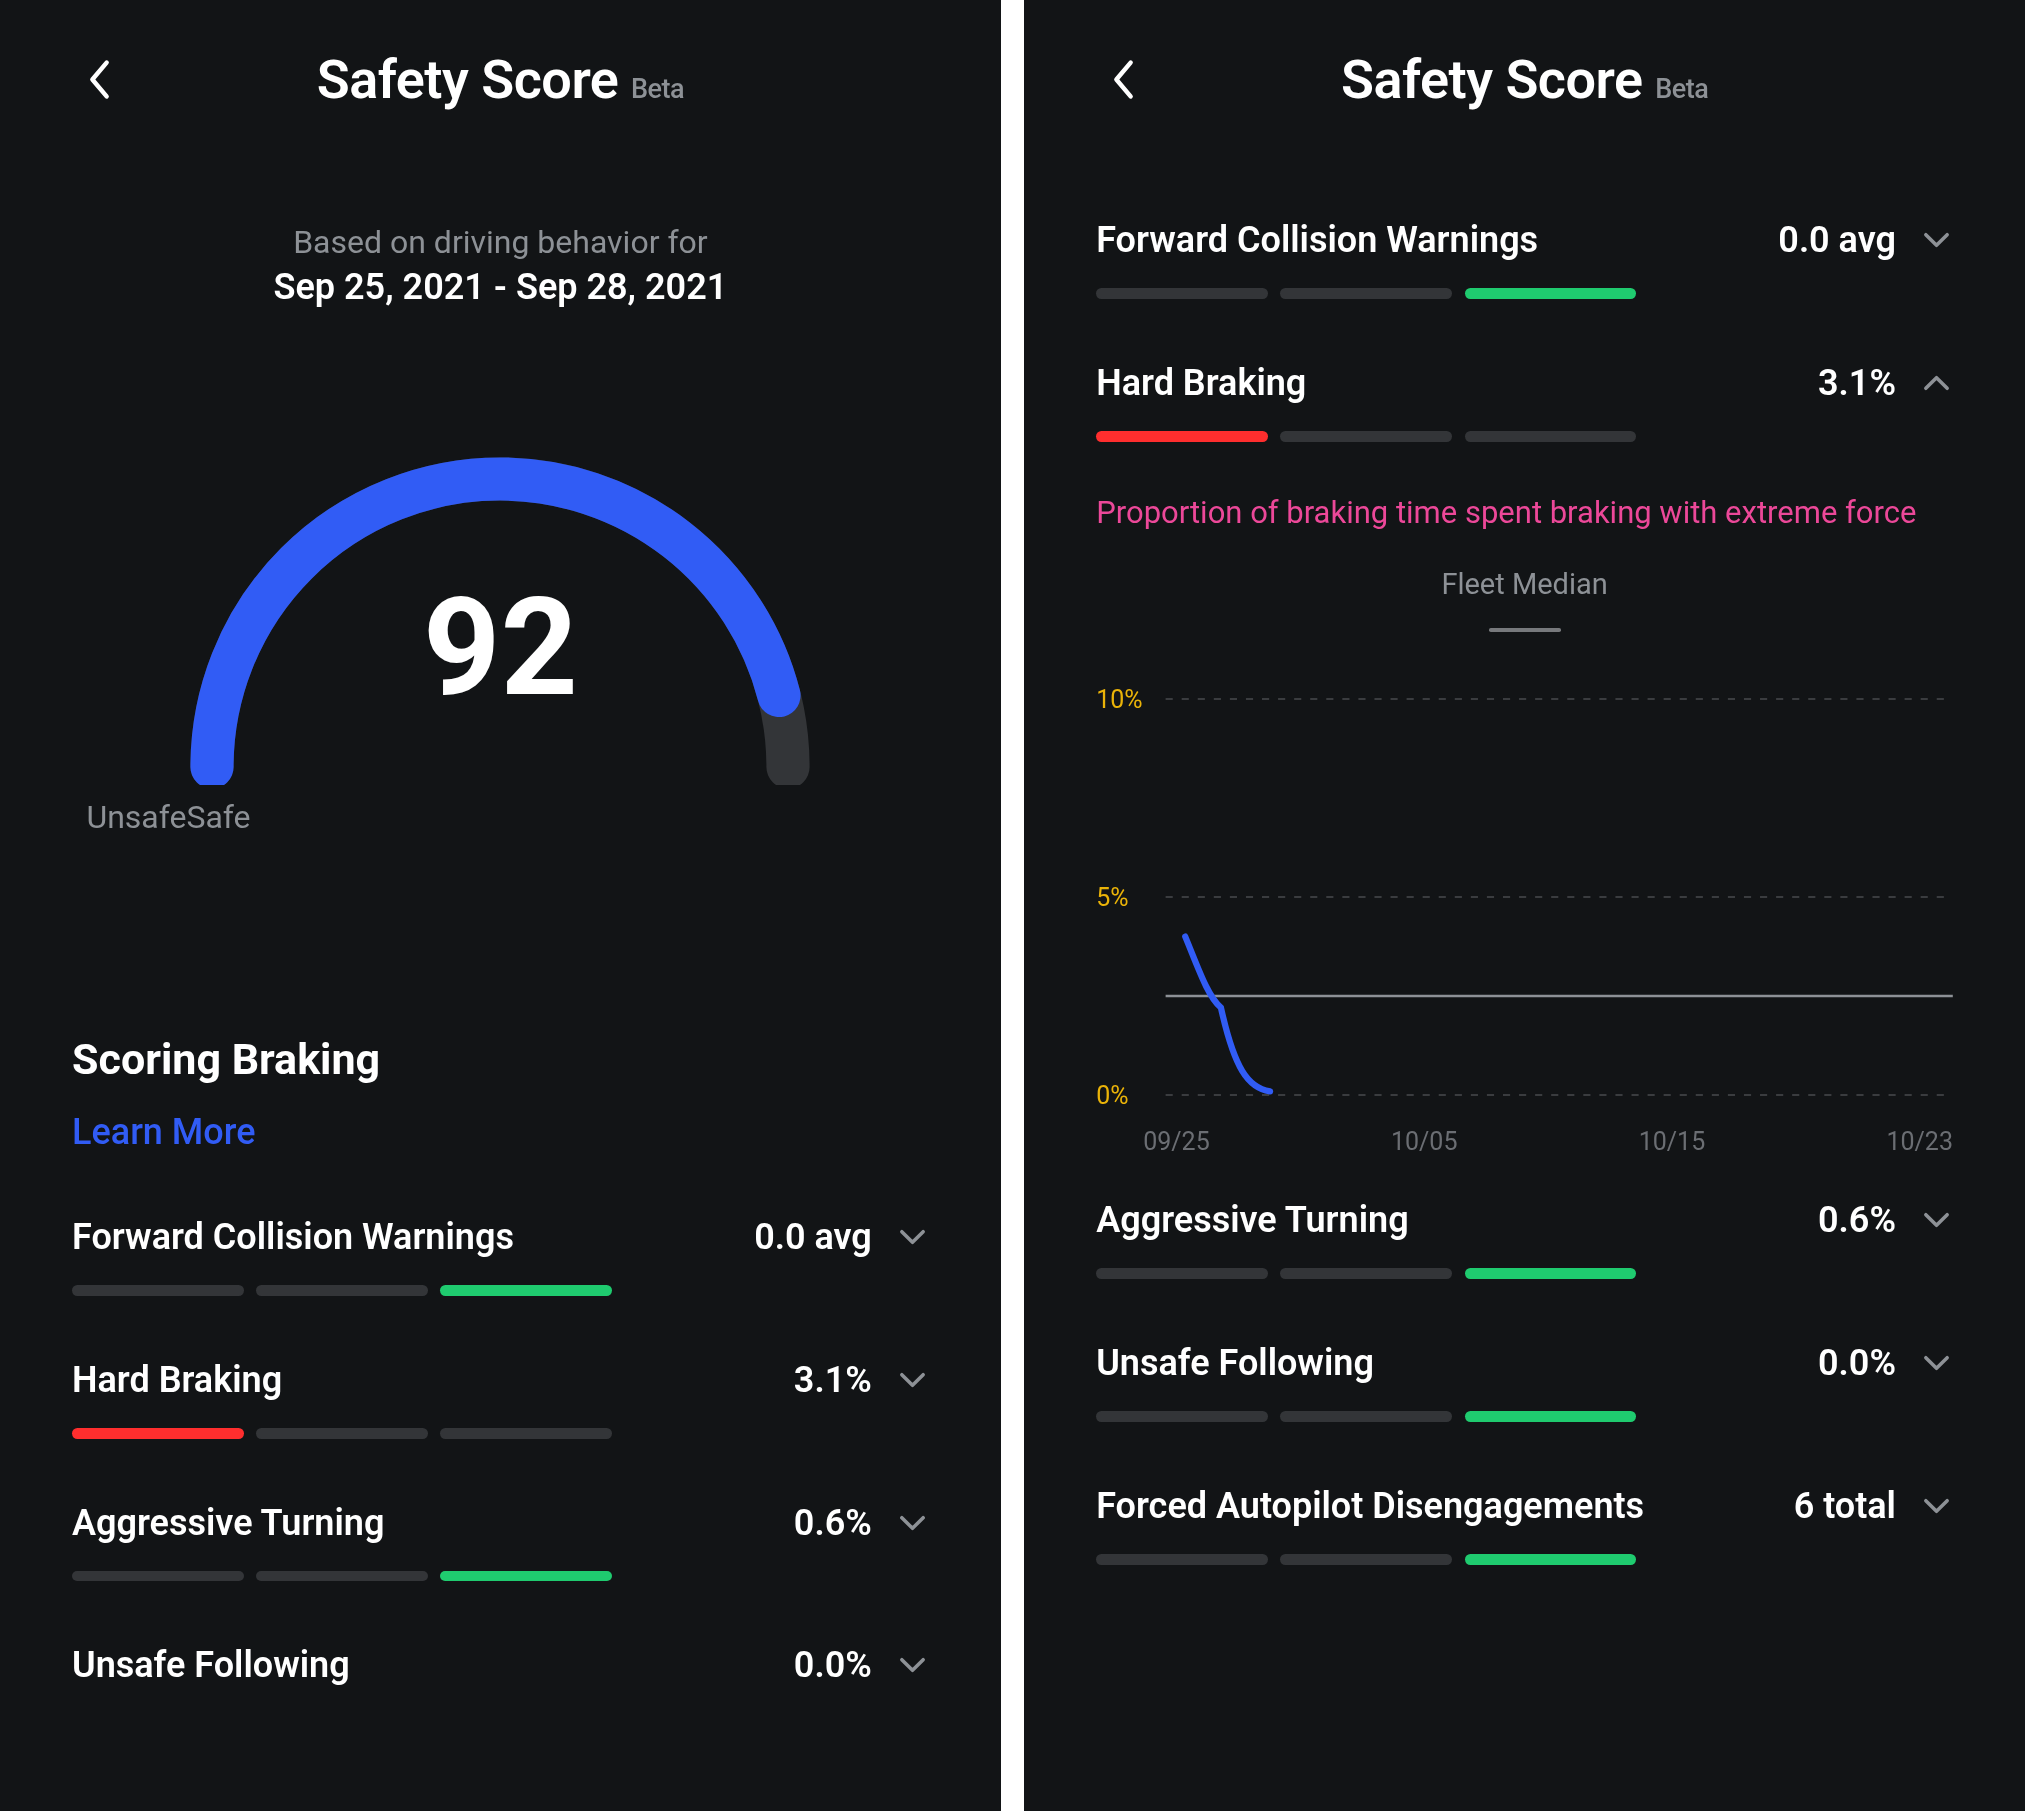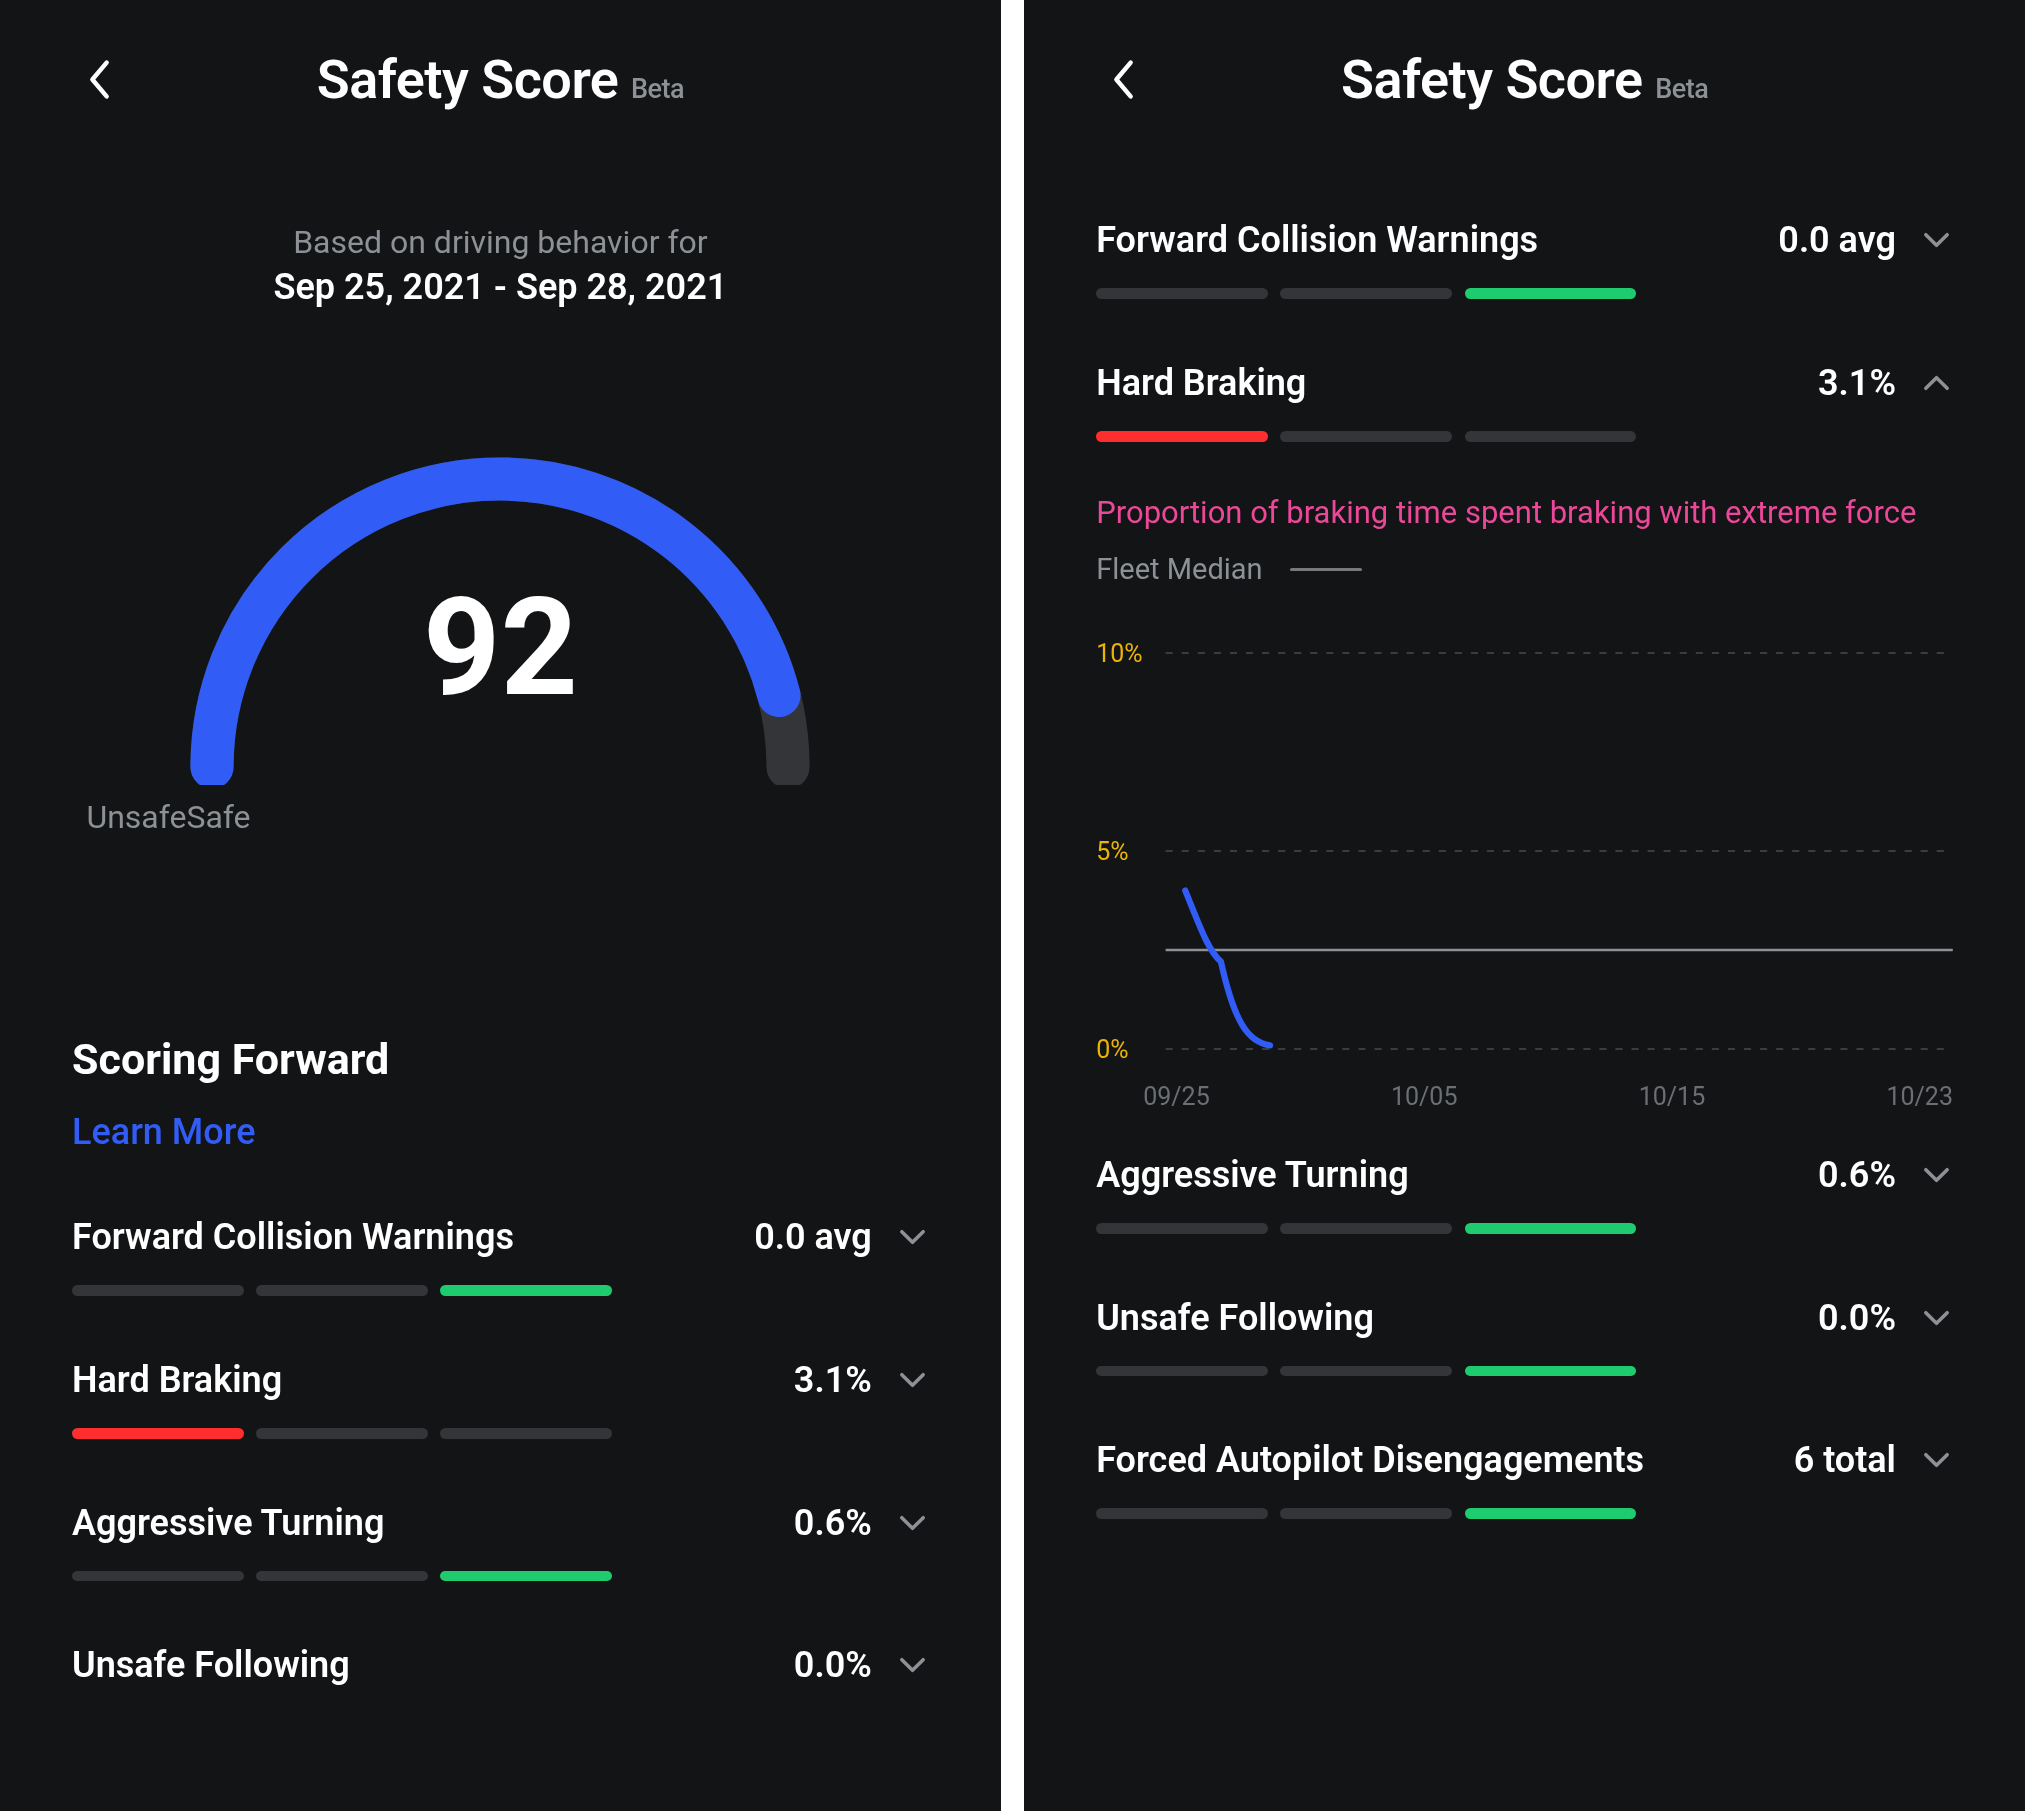"Fleet Median" .legend { flex-direction: none -> column; margin-top: 19px -> 34px }
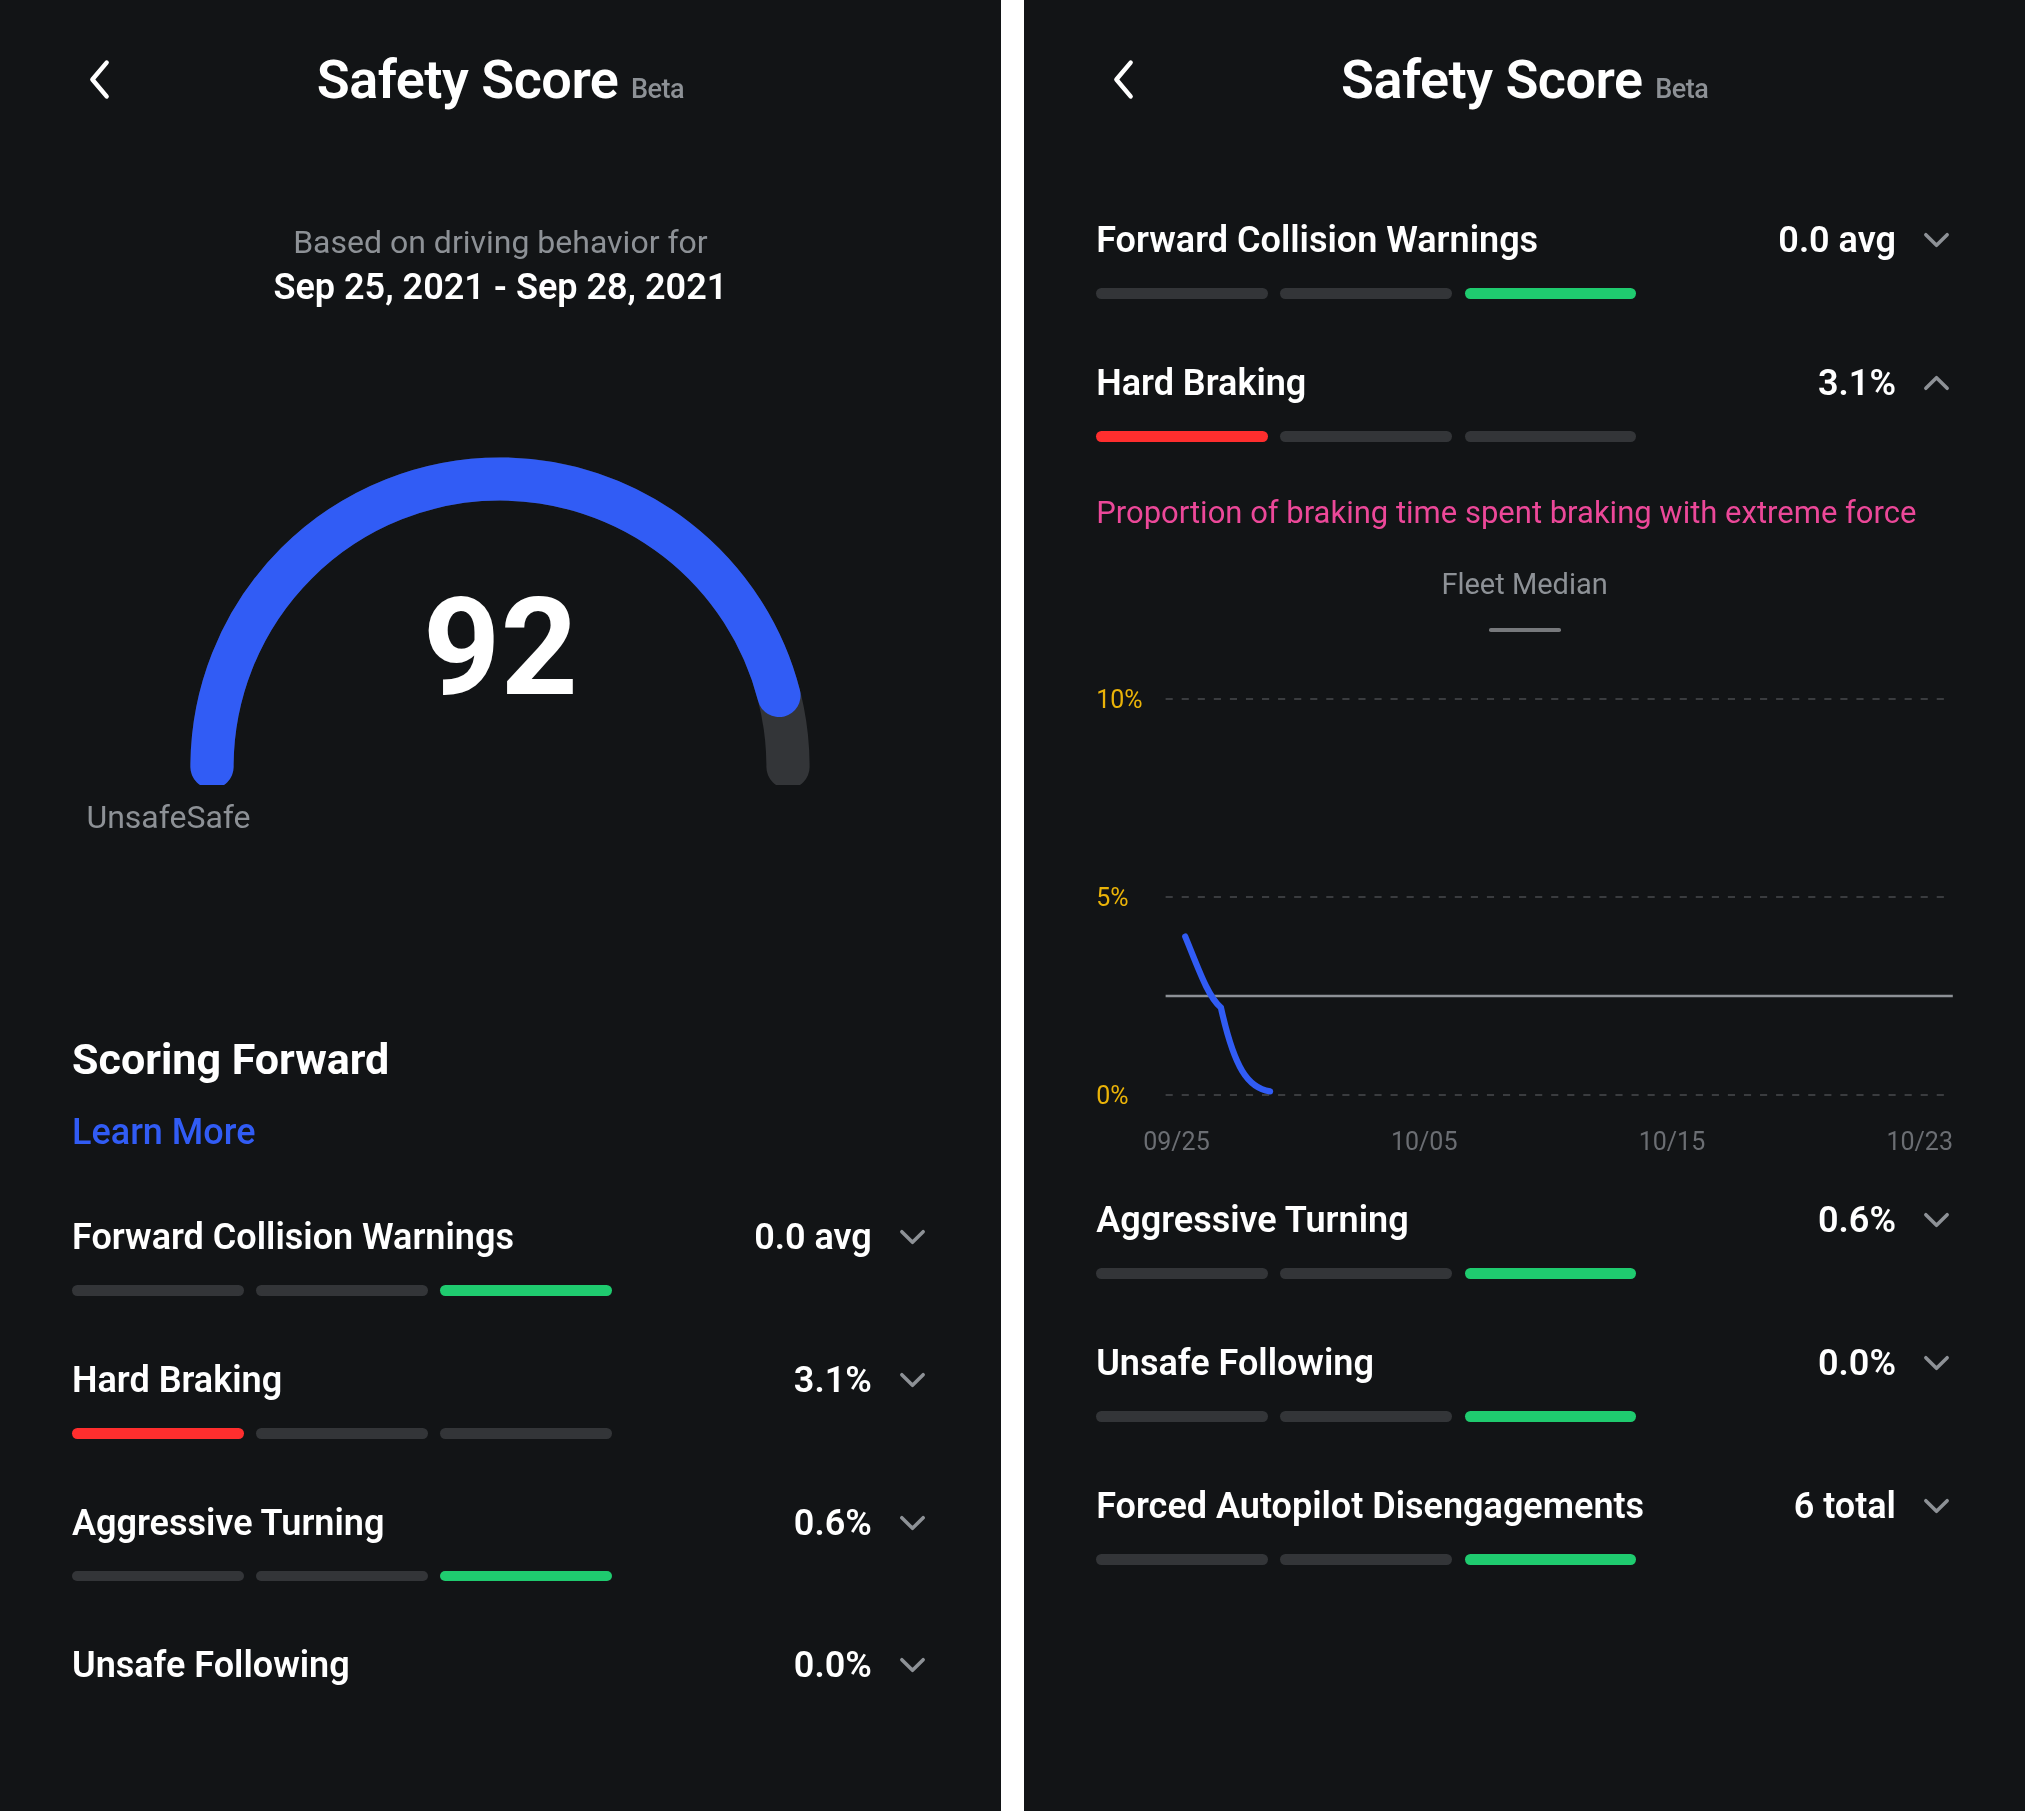"Scoring Forward" div.section-title { text: Forward -> Braking }
